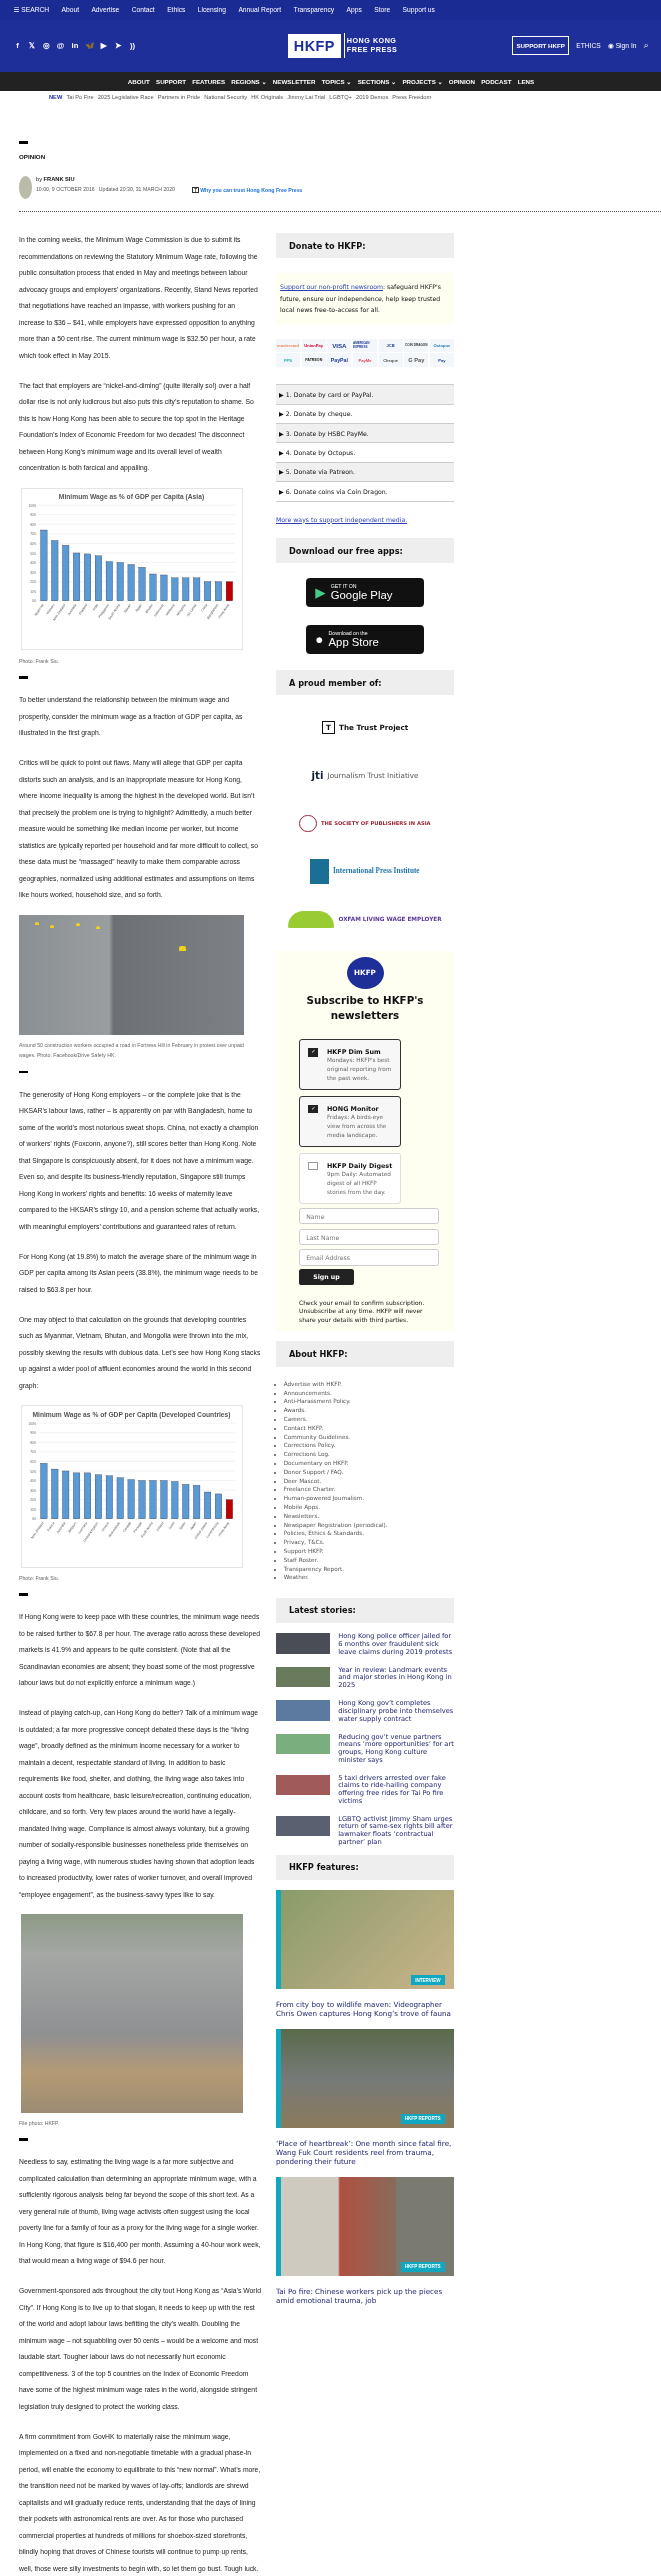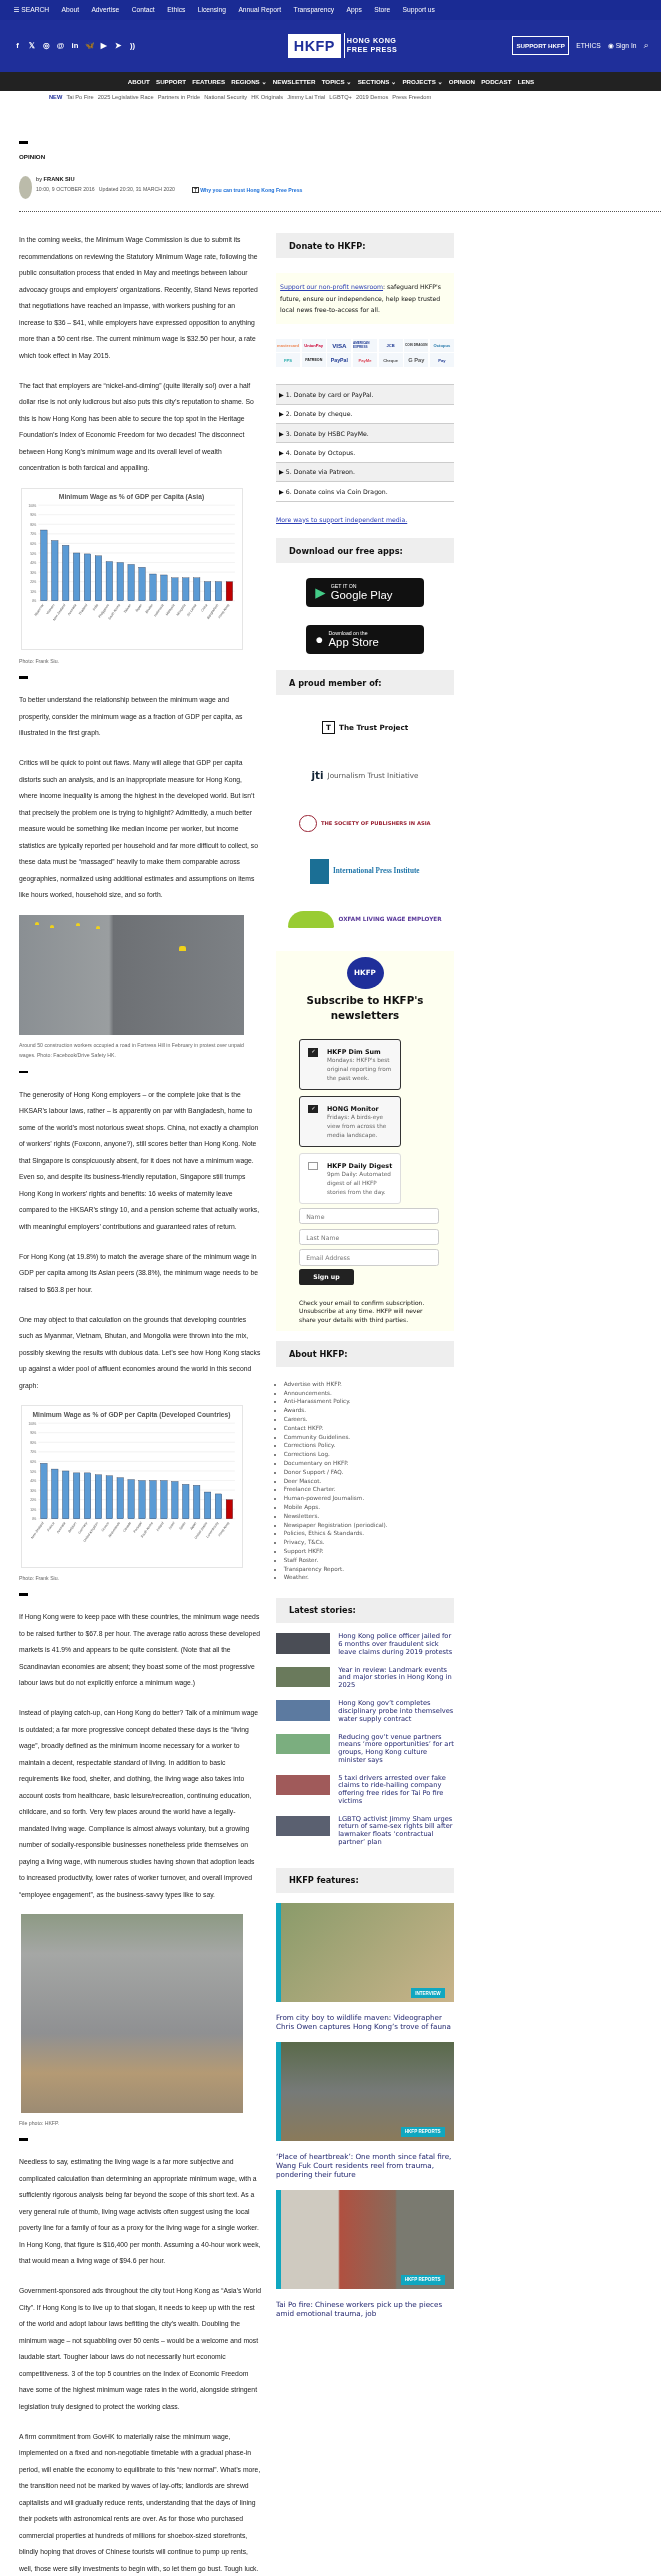"HKFP features:" div.side-h { margin-top: 21px -> 8px }
